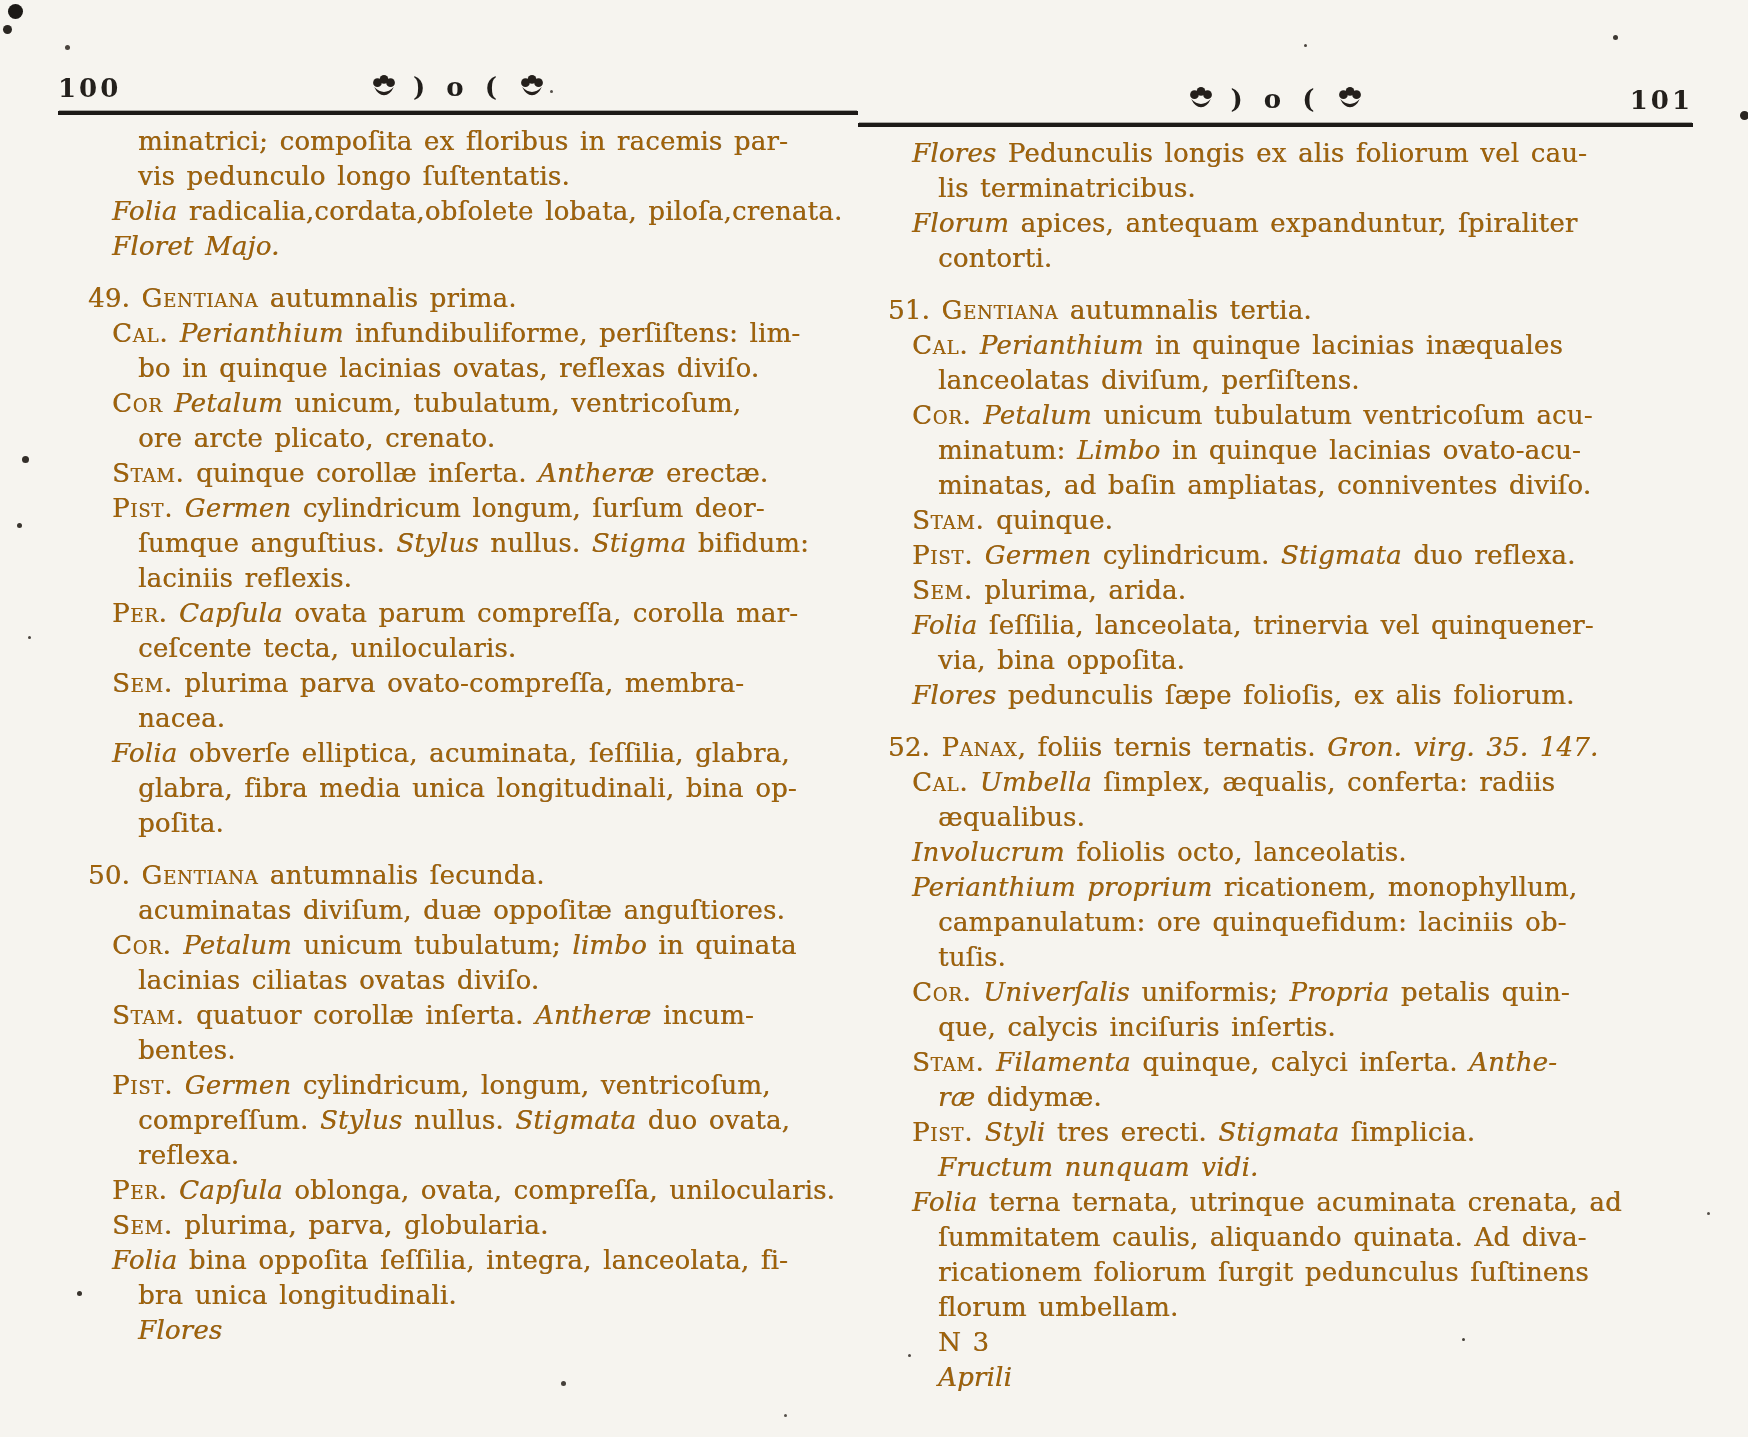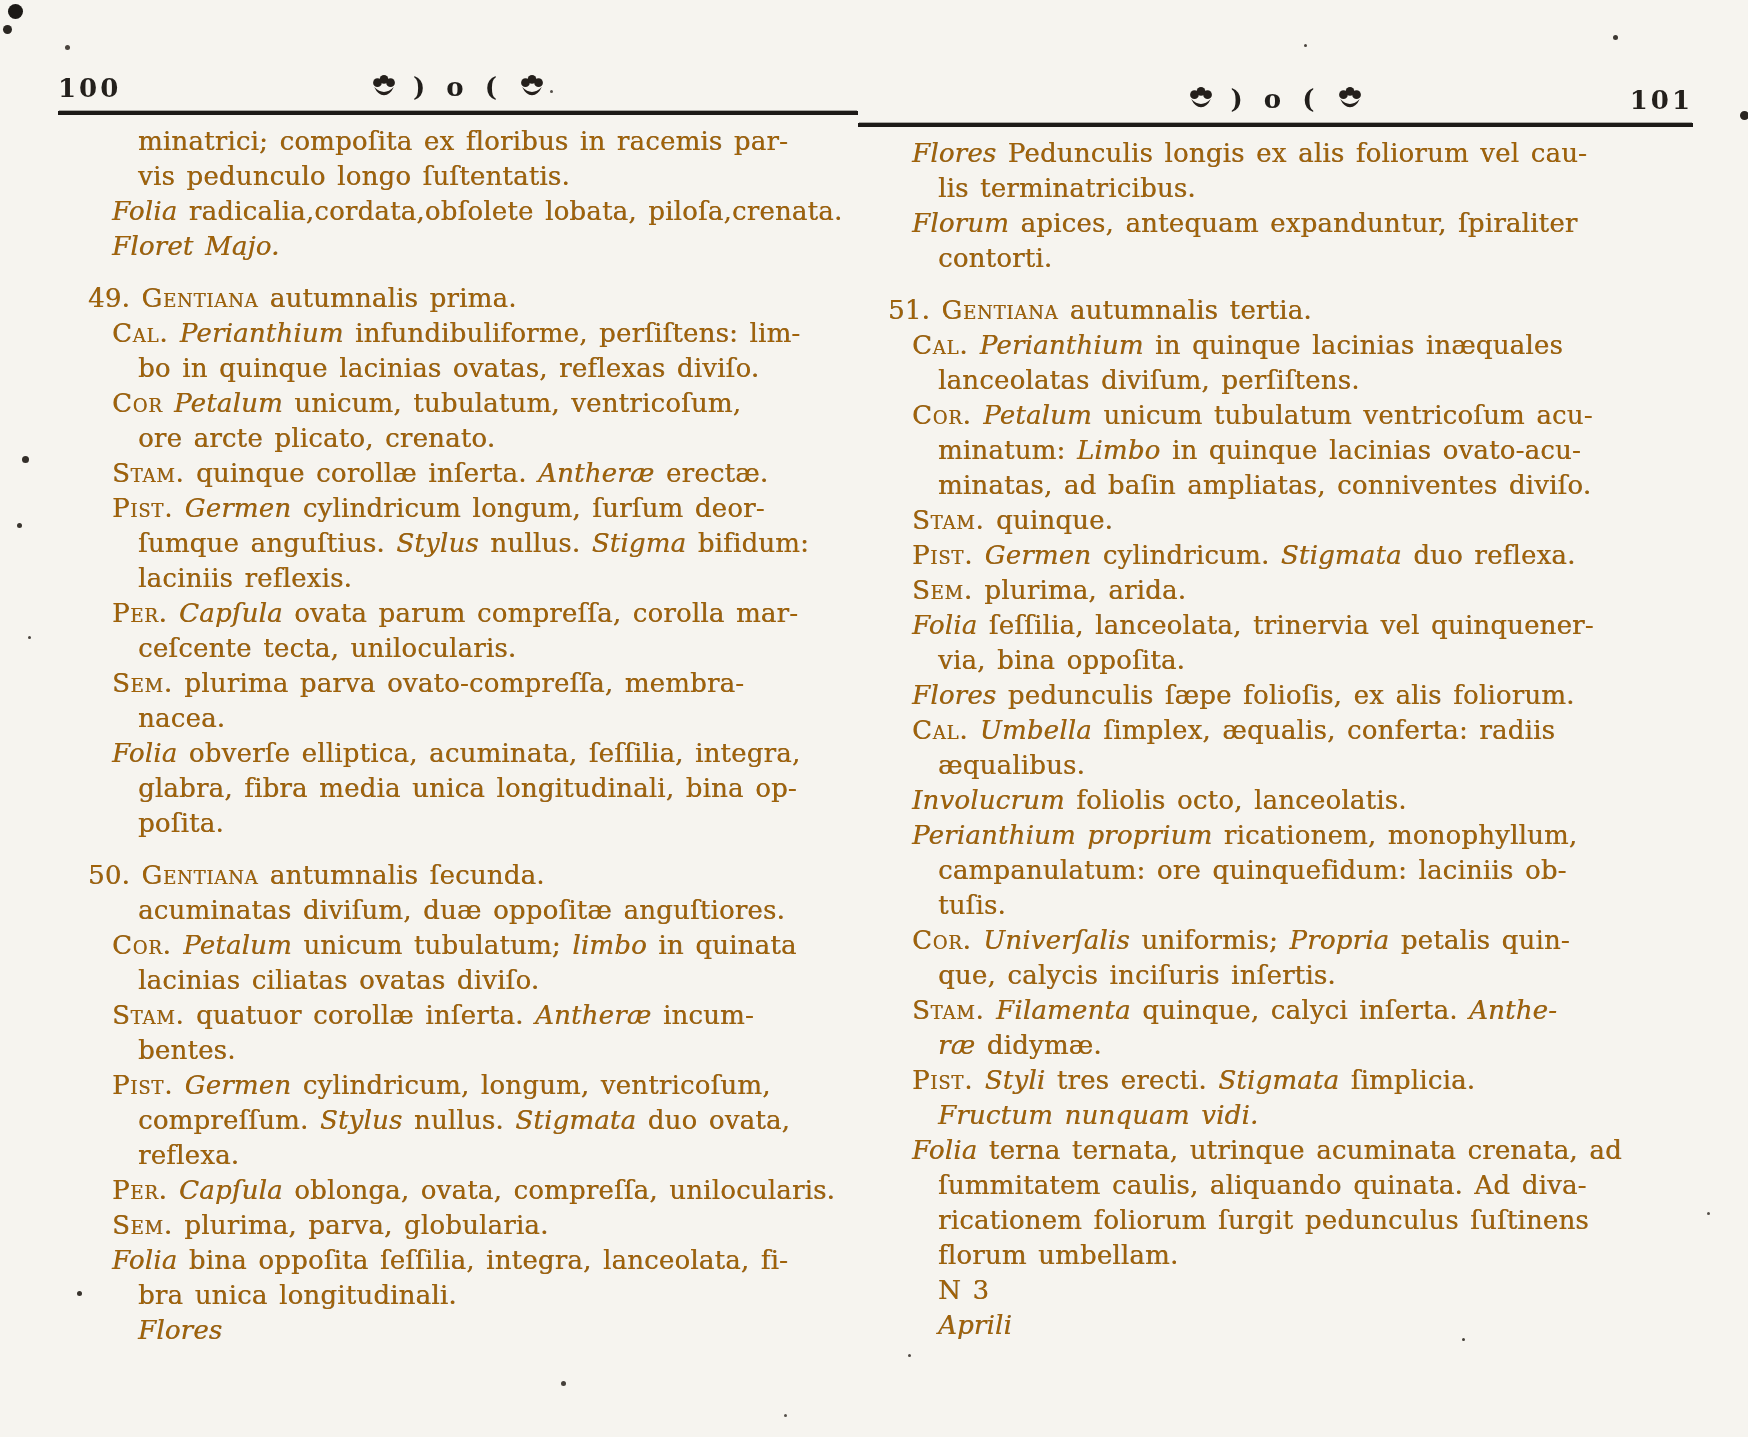"obverſe elliptica, acuminata, ſeſſilia," span { text: integra -> glabra }
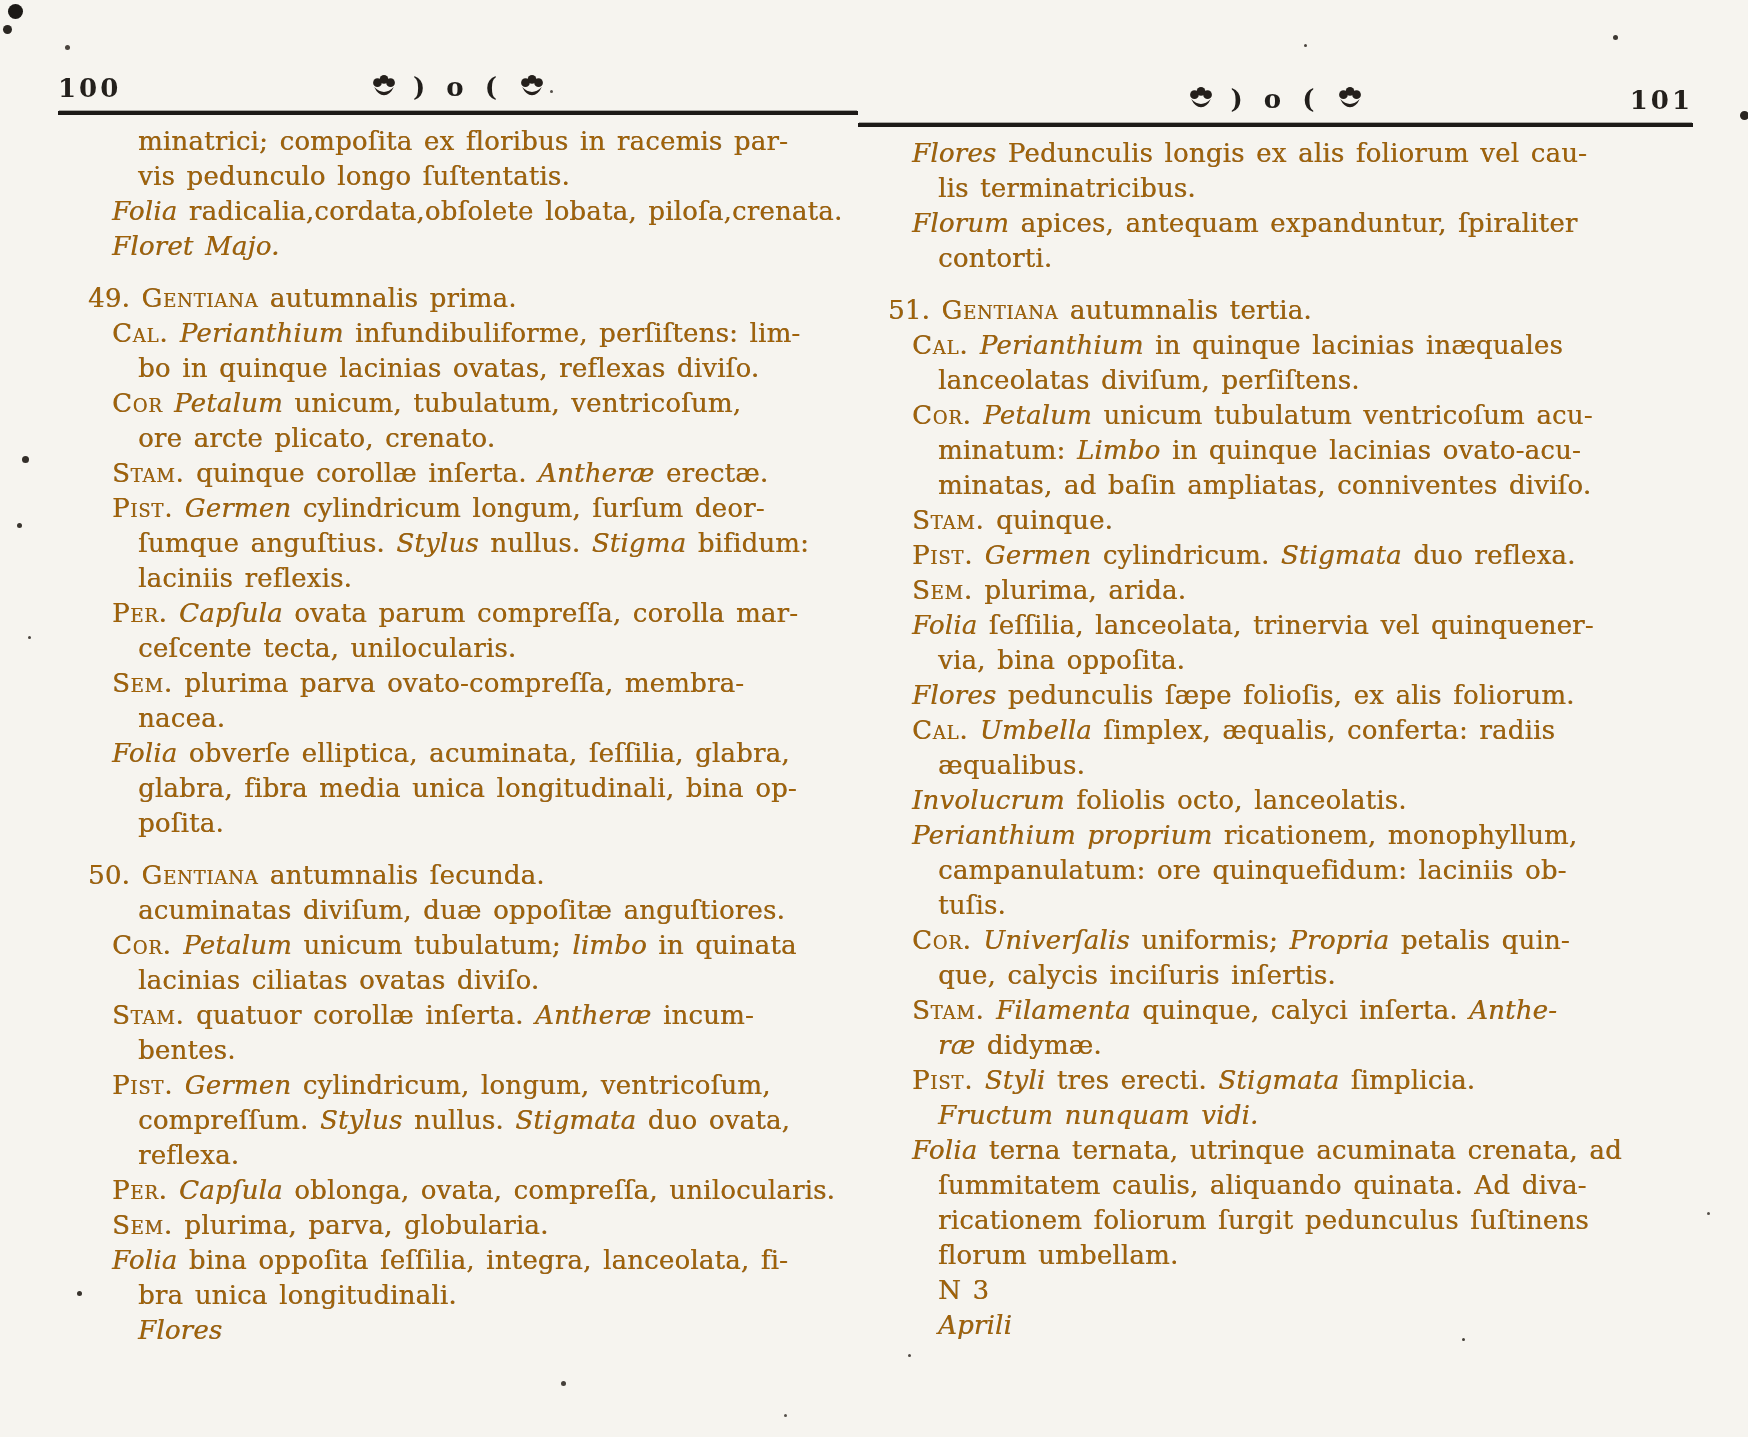"52. Panax, foliis ternis ternatis." div.ln { html: none -> <div><span>52. </span><span>Panax</span><span>, foliis ternis ternatis. </span><span>Gron. virg. 35. 147.</span></div> }
